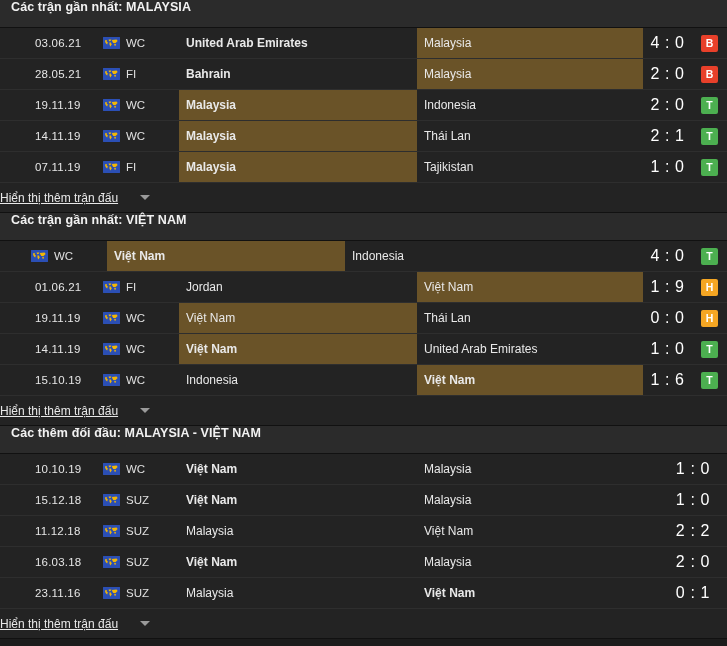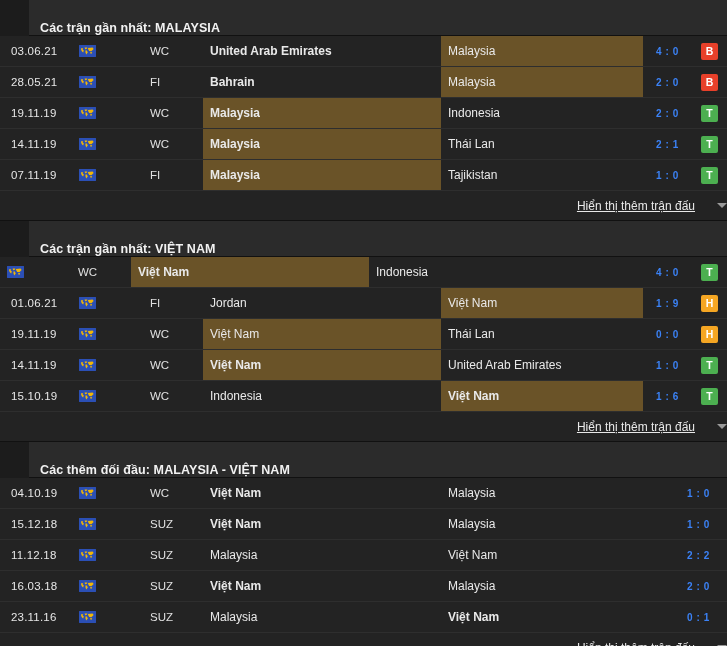"Các trận gần nhất: MALAYSIA" .section-header { align-items: flex-end -> flex-start; height: 36px -> 28px; margin-left: 29px -> none }
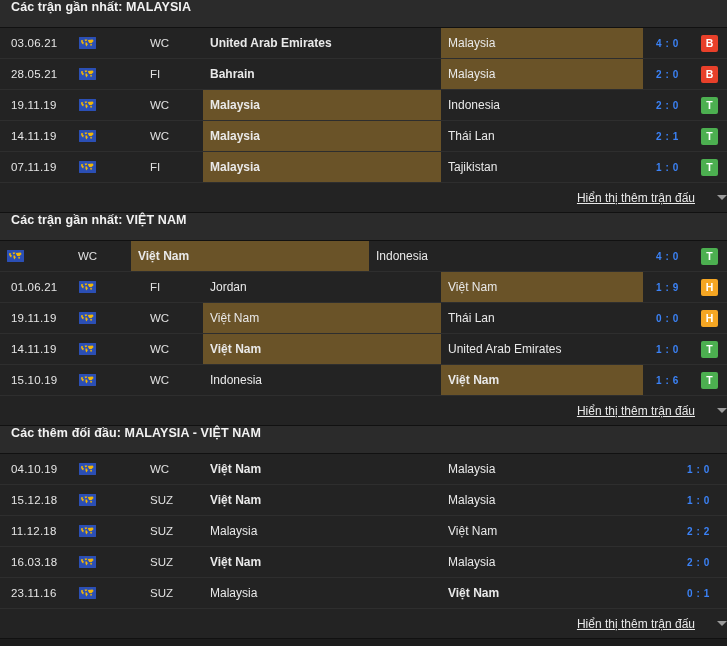"03.06.21" .match-row { padding-left: none -> 24px }
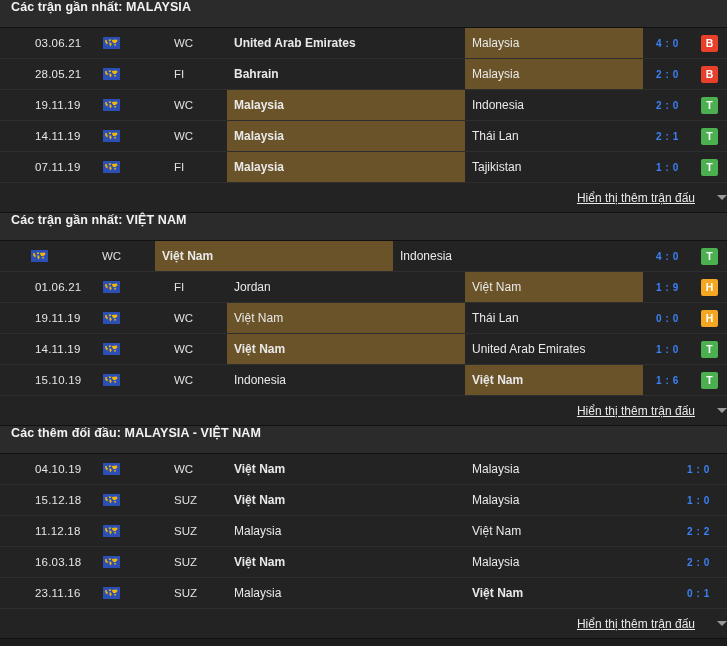"WC" .cell-comp { margin-left: 48px -> none }
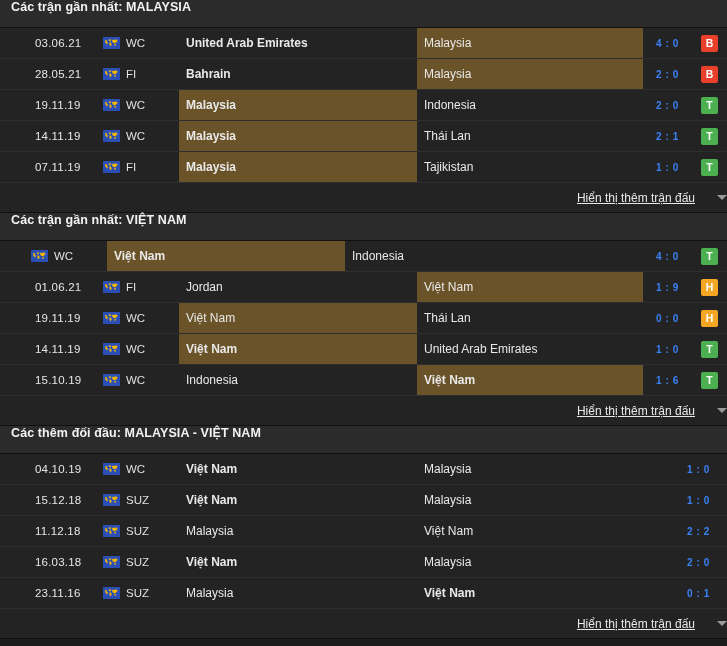"4 : 0" .cell-score { color: #3b82f6 -> #ffffff; font-size: 10px -> 16px; font-weight: bold -> normal }
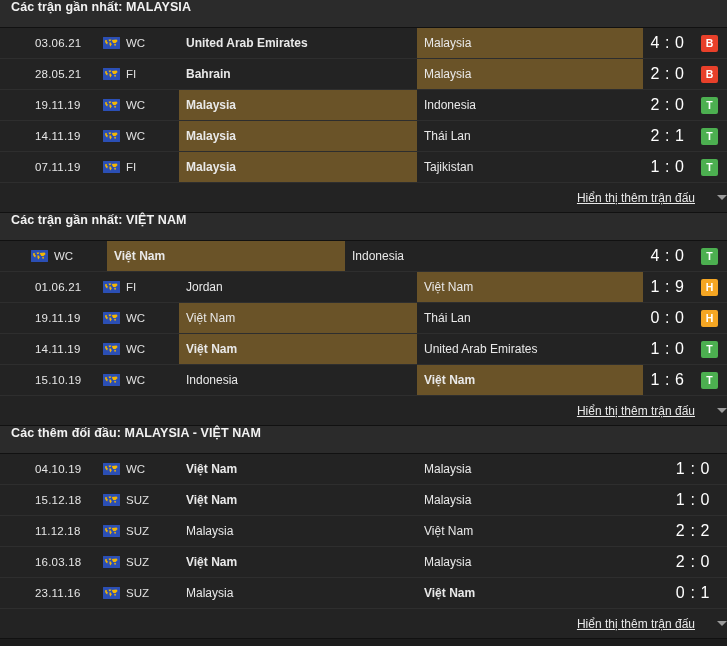"Hiển thị thêm trận đấu" .showmore-bar { justify-content: flex-end -> flex-start }
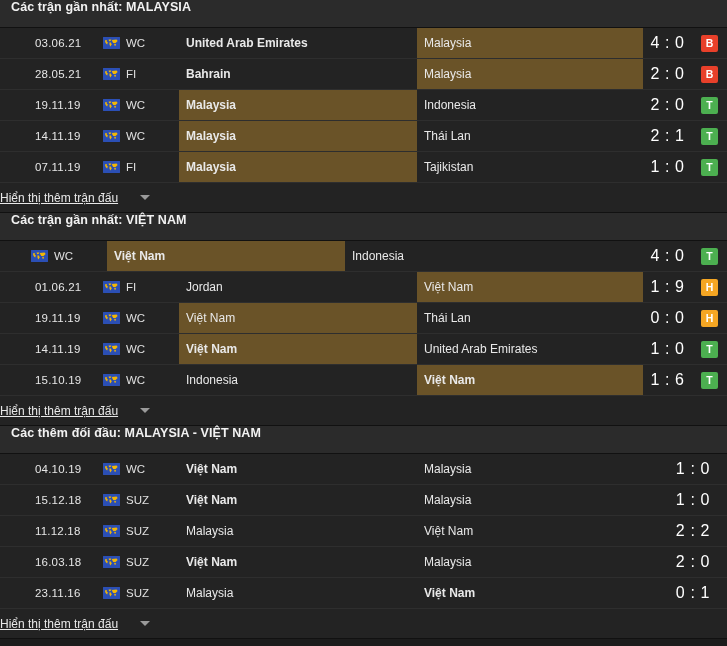"04.10.19" div.cell-date { text: 04.10.19 -> 10.10.19 }
